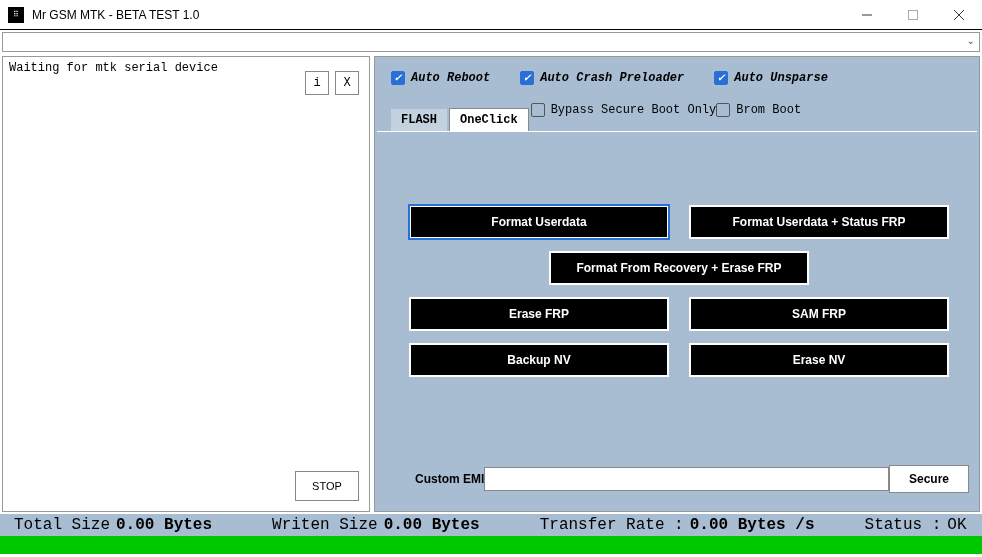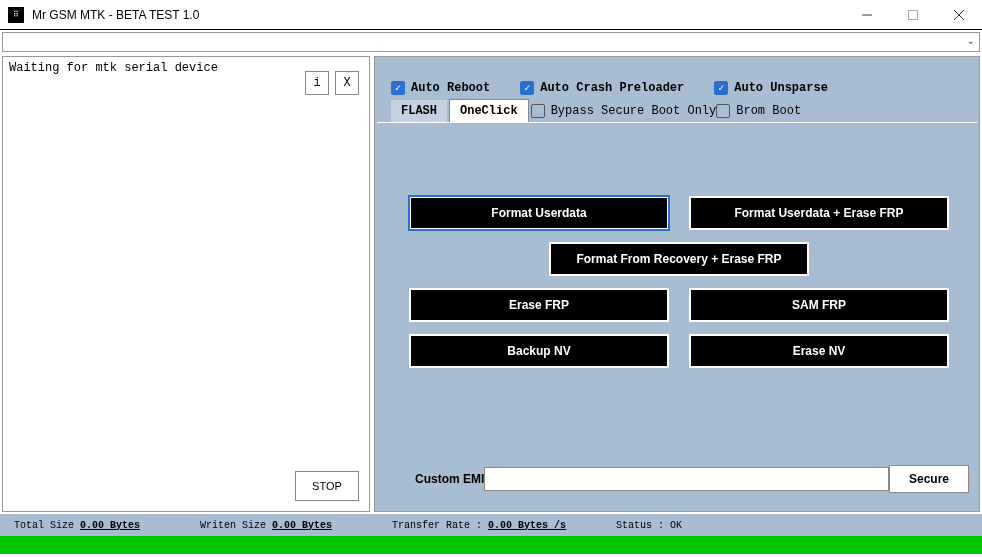"Auto Reboot" .checkbox-row { font-style: none -> italic; padding: 24px 16px 4px 16px -> 14px 16px 4px 16px }
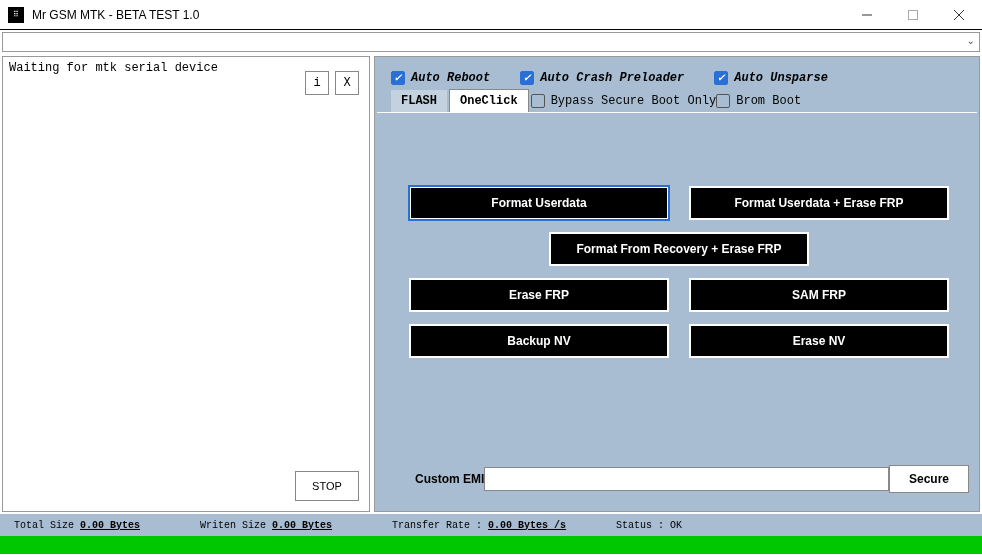"FLASH" .tab { margin-top: none -> 19px }
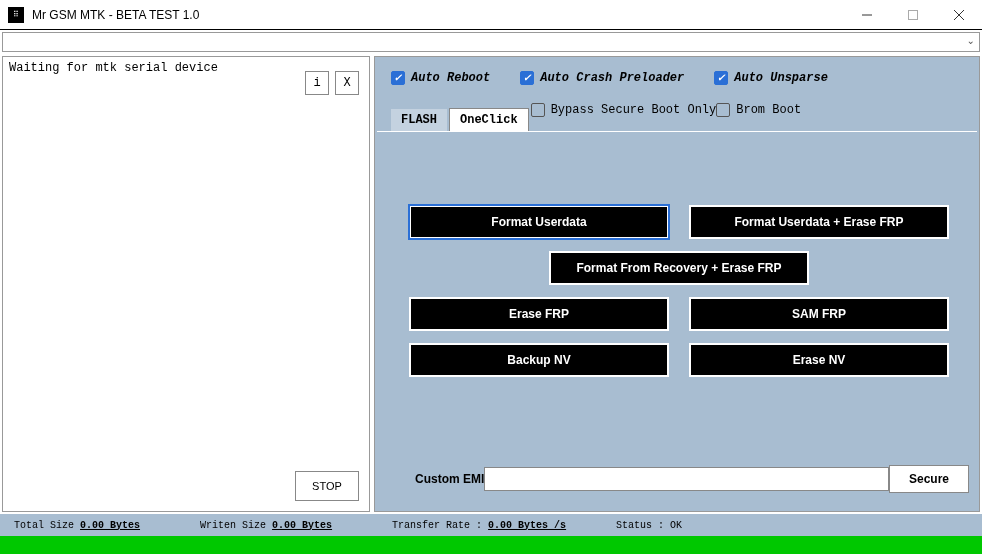"Format Userdata + Erase FRP" div.action-btn { text: Erase -> Status }
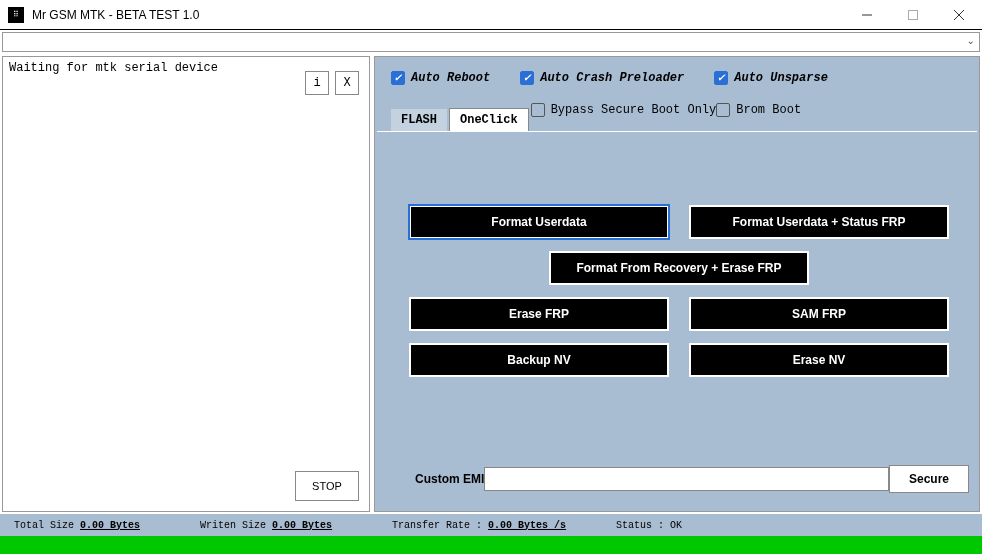"Total Size" .status-bar { font-size: 10px -> 16px }
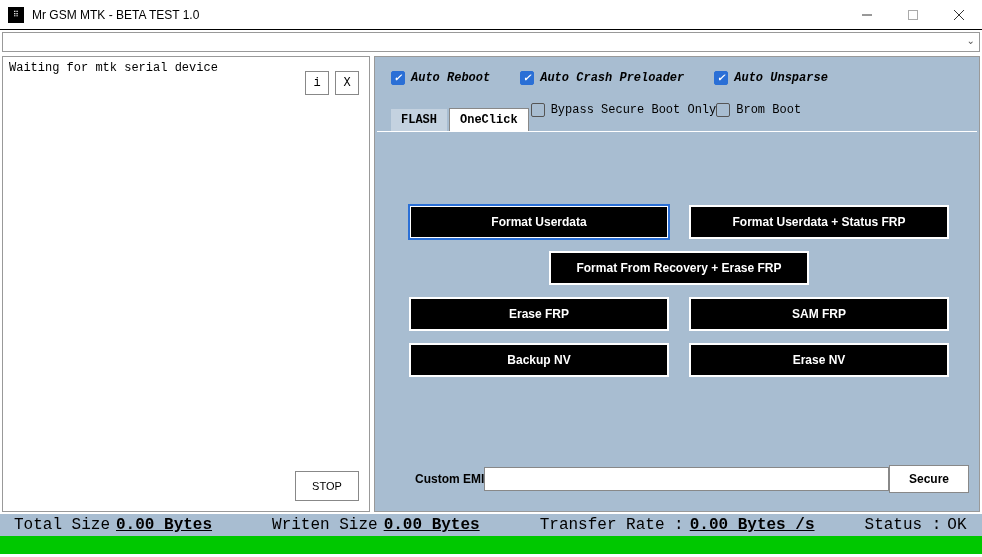"0.00 Bytes" .status-bar .bold { text-decoration: underline -> none }
